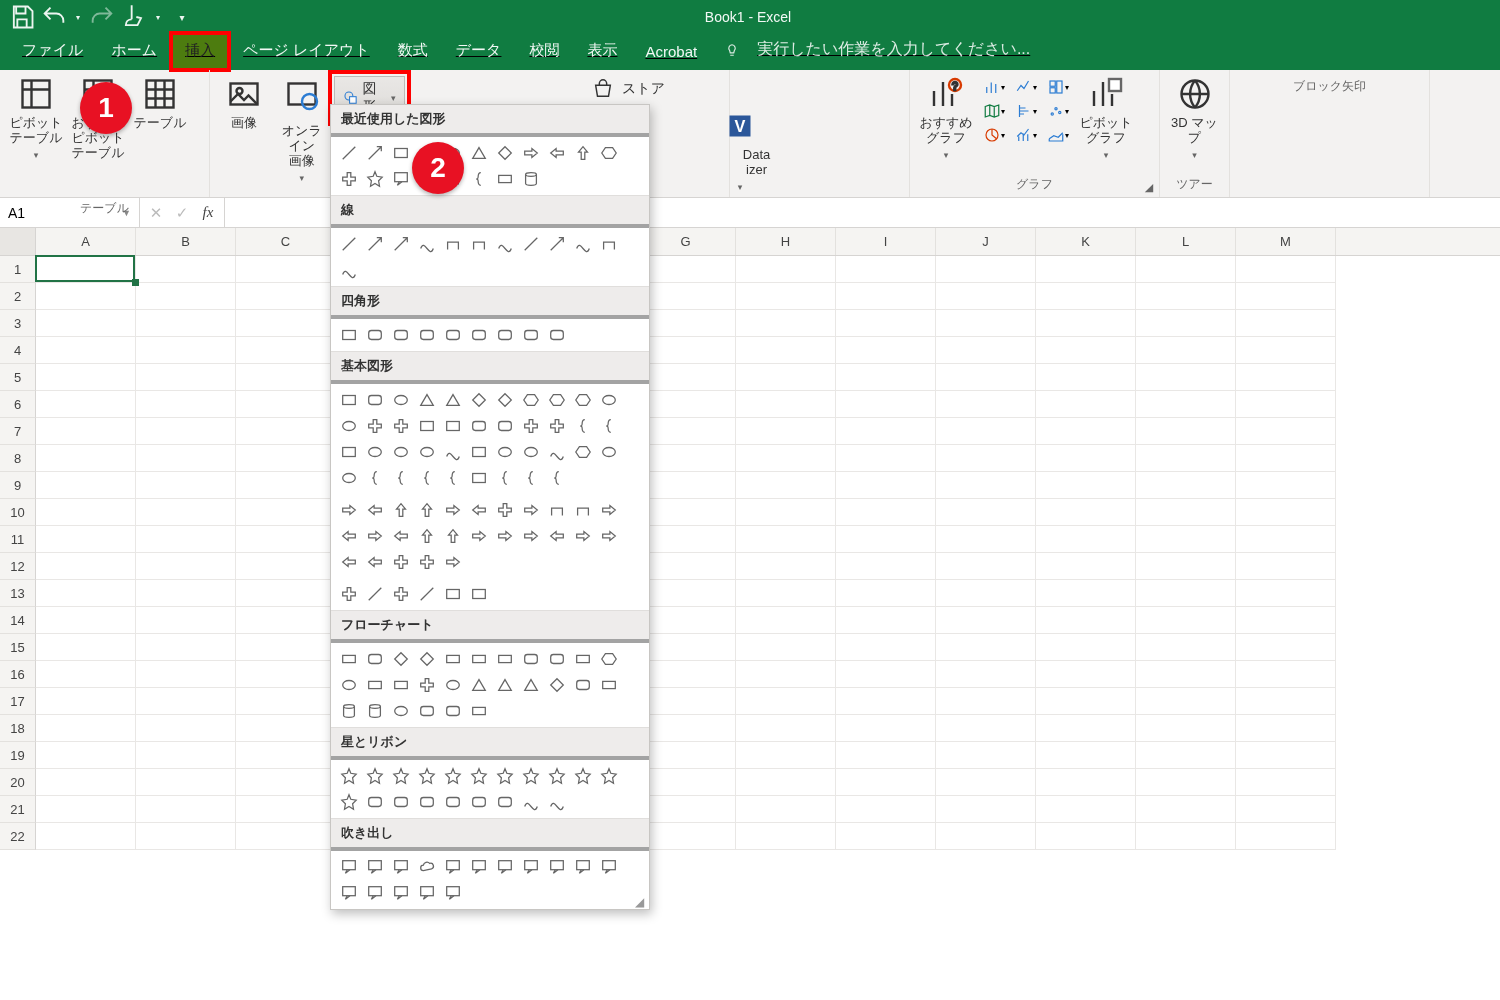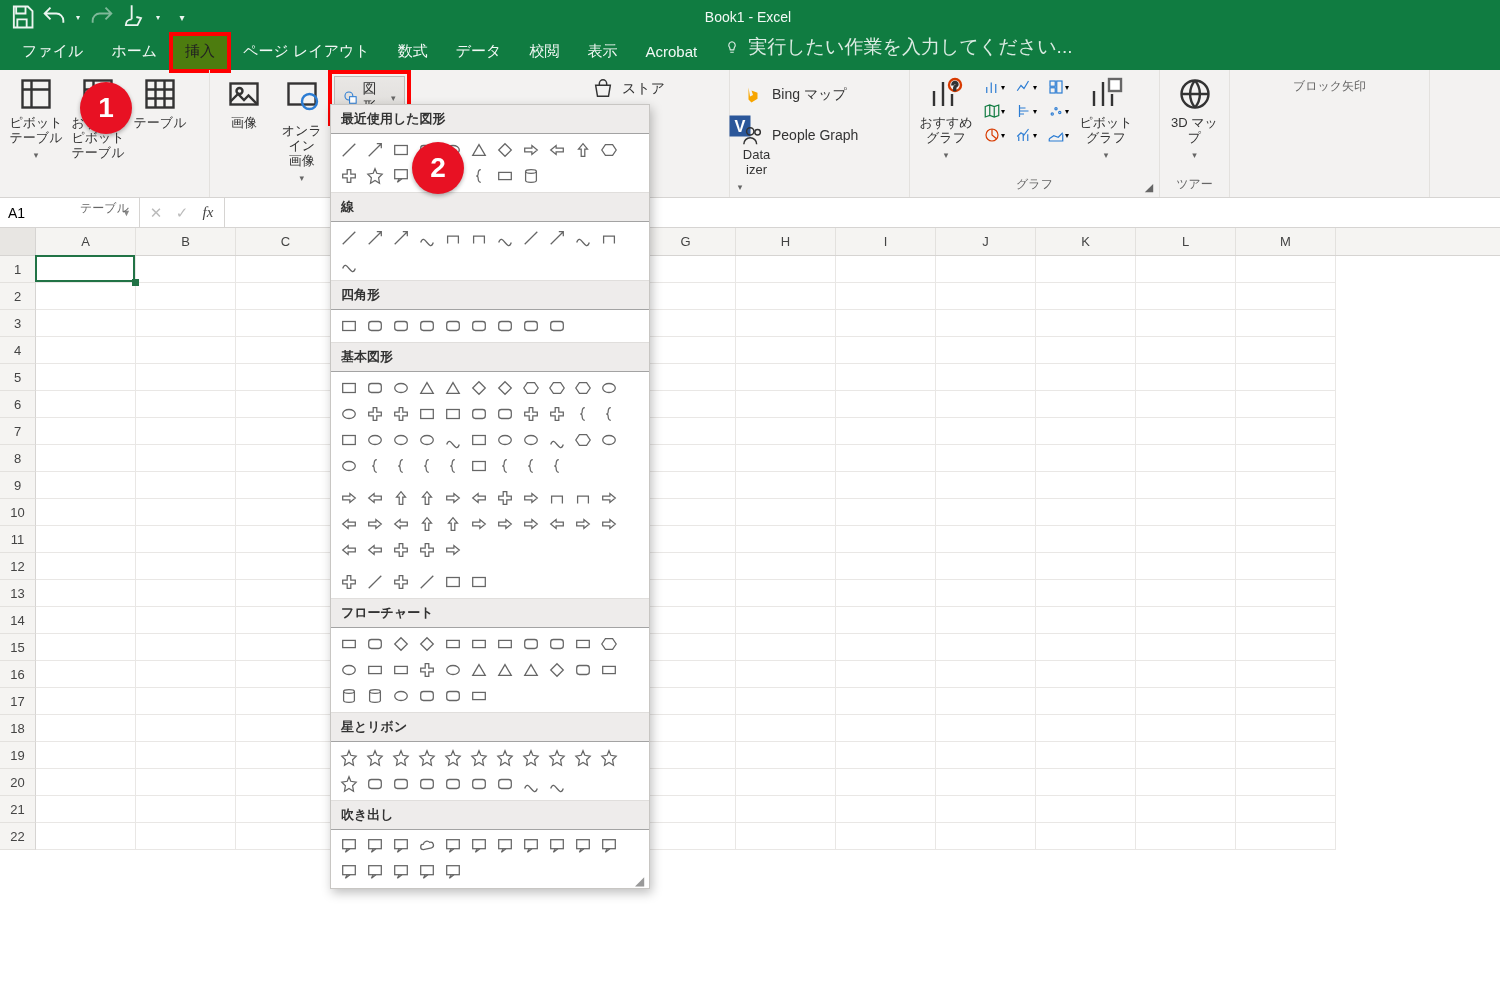"ファイル" .tabs { align-items: center -> flex-end; text-decoration: none -> underline }
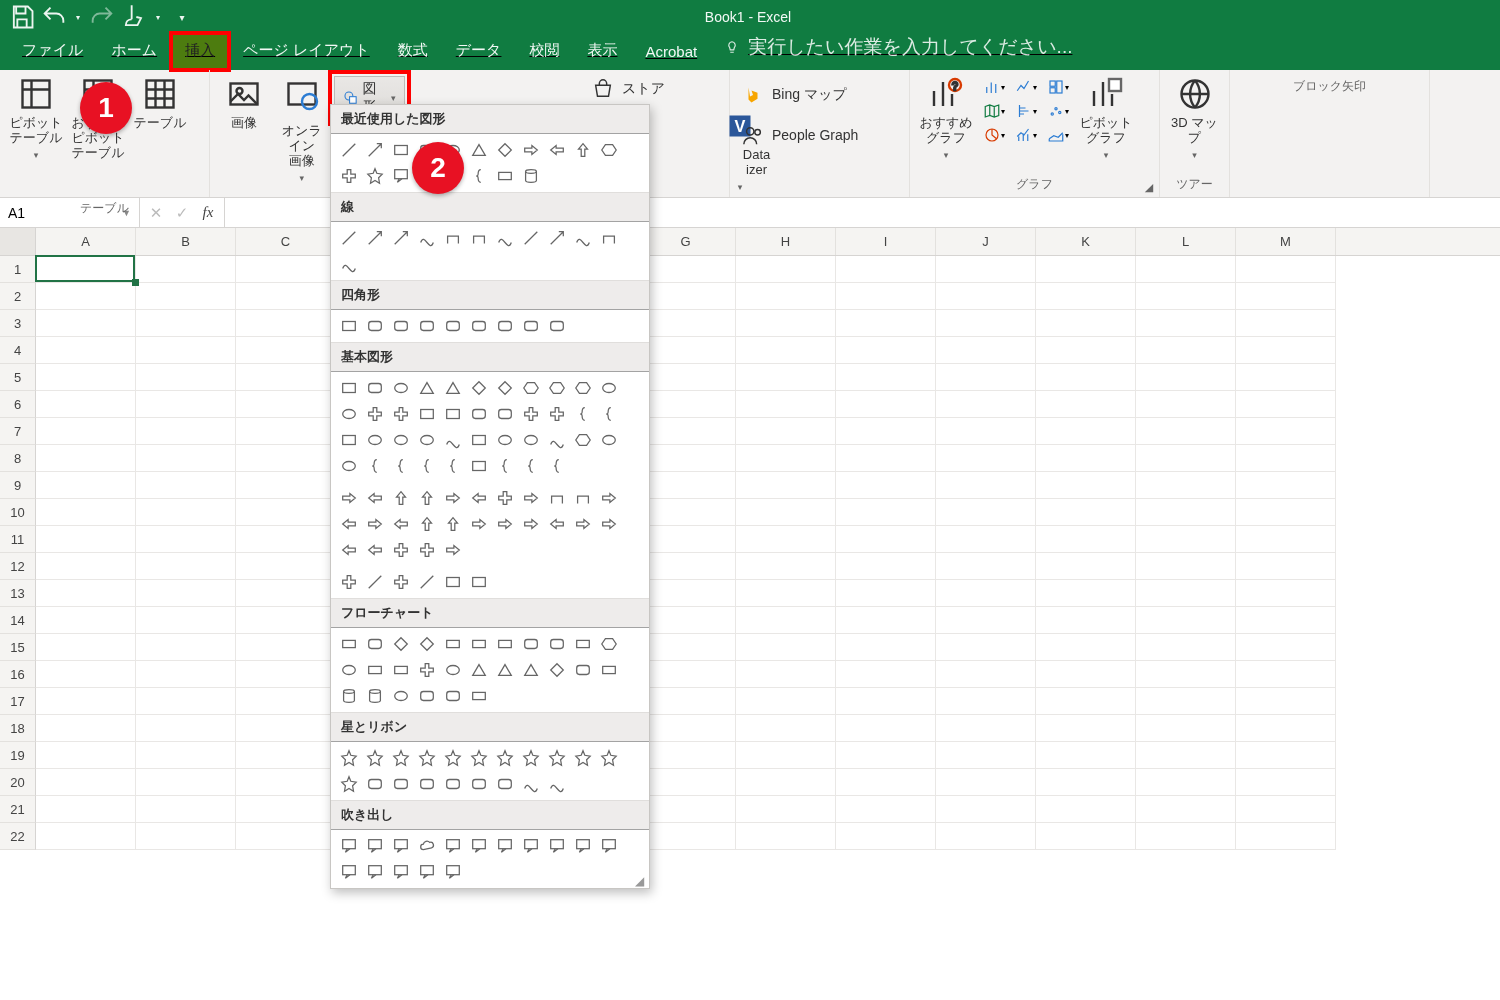"実行したい作業を入力してください..." .tellme { font-size: 19px -> 16px; gap: 9px -> 18px }
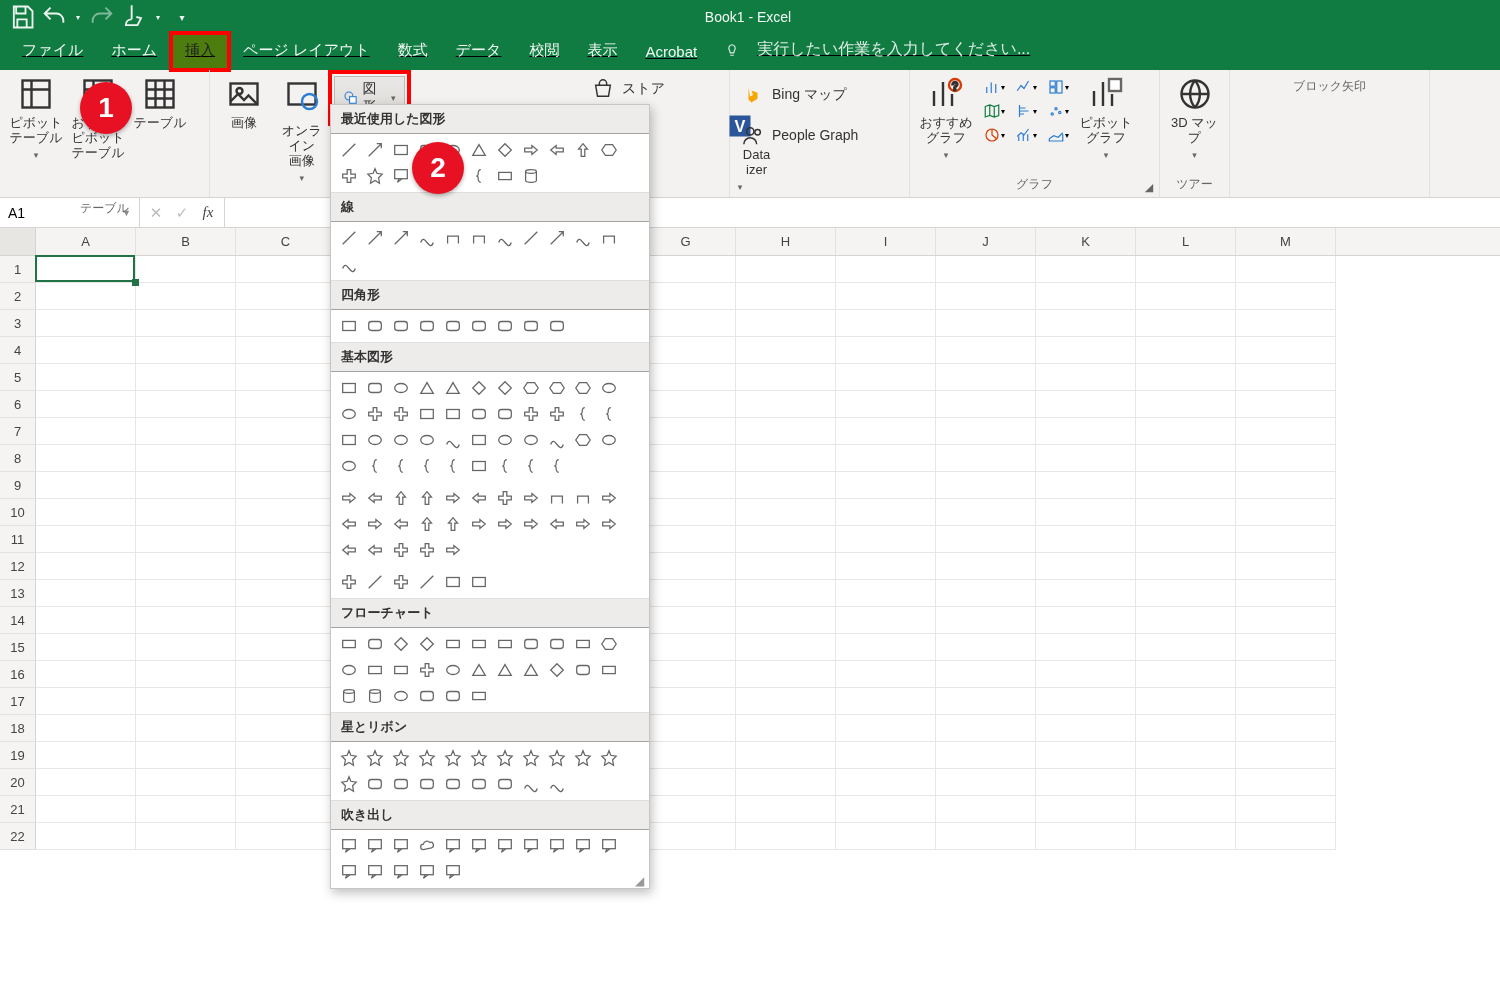"Bing マップ" div.group-controls { html: <div> <div> <div> <svg> <path></path> </svg> </div> <span>Bing マップ</span> </div> <div> <div> <svg> <circle></circle> <path></path> <circle></circle> </svg> </div> <span>People Graph</span> </div> </div> -> none }
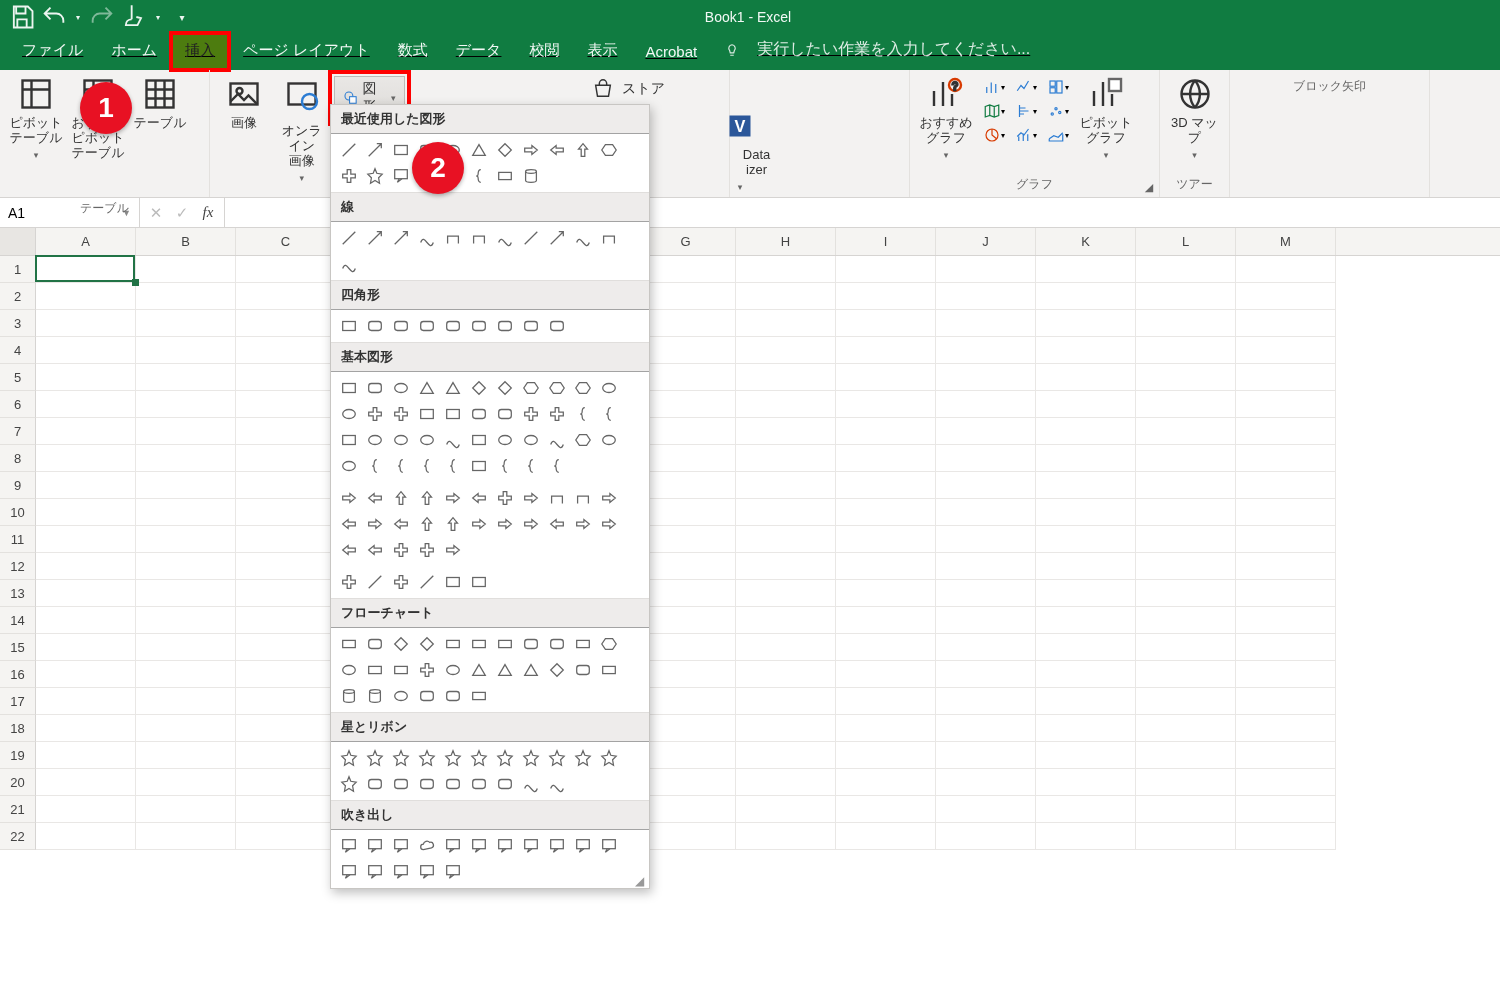"最近使用した図形" .dd-section-title { border-bottom: 1px solid #a3a3a3 -> 4px solid #a3a3a3 }
